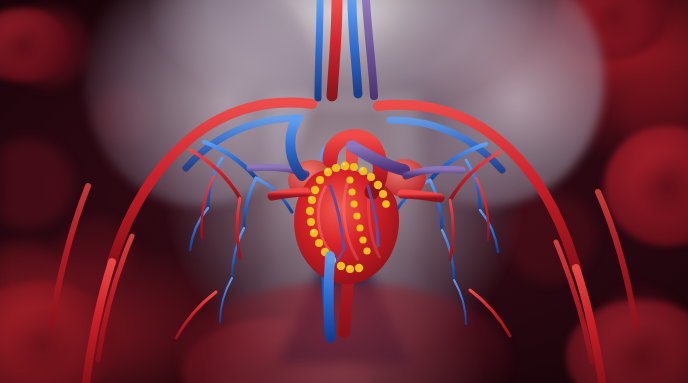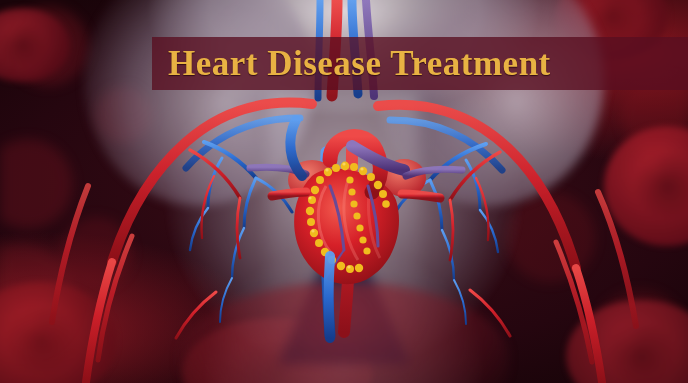"Heart Disease Treatment" div { html: <div> <div>Heart Disease Treatment</div> </div> -> none }
